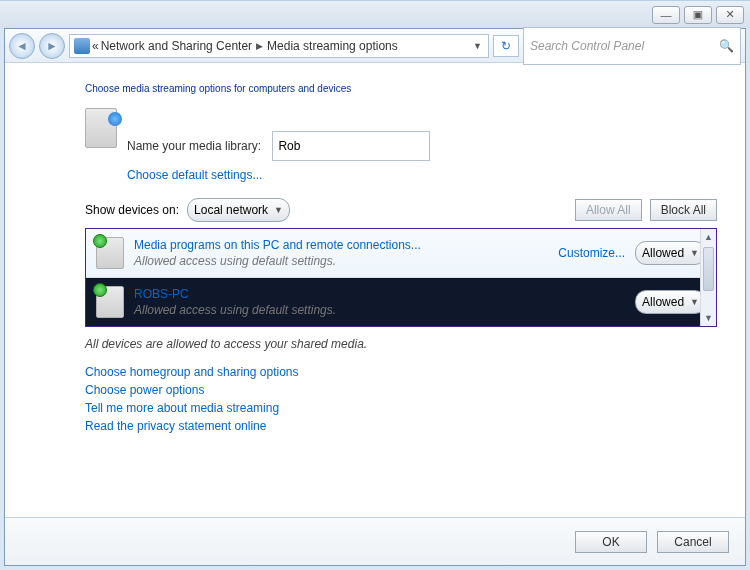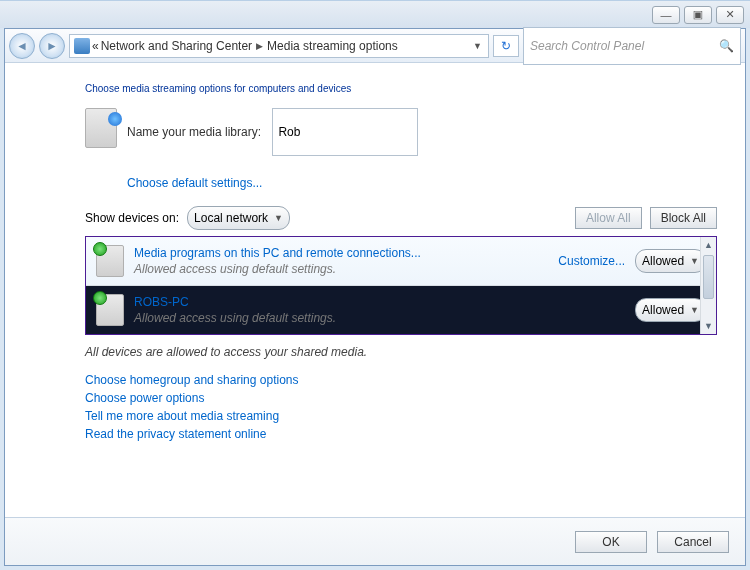"Rob" .libbody input { margin-top: none -> 23px; padding: 16px 5px -> 7px 5px; width: 146px -> 158px }
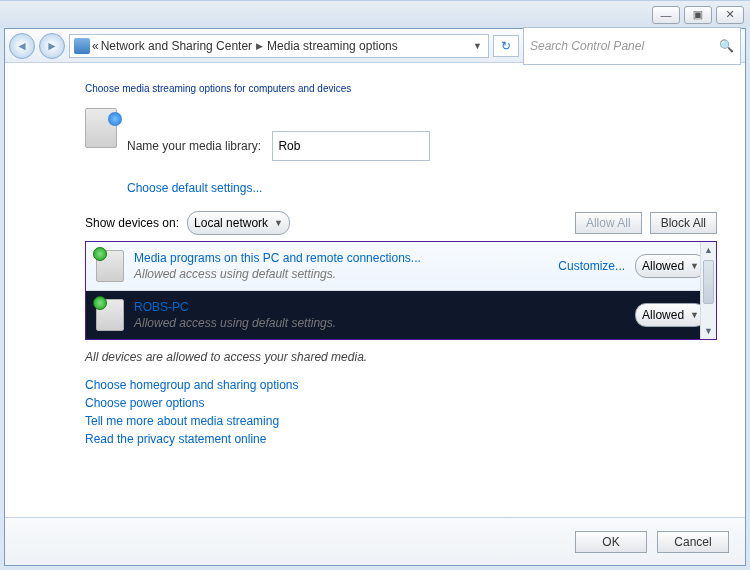"Choose default settings..." .libbody .defaults { margin-top: 20px -> 7px }
